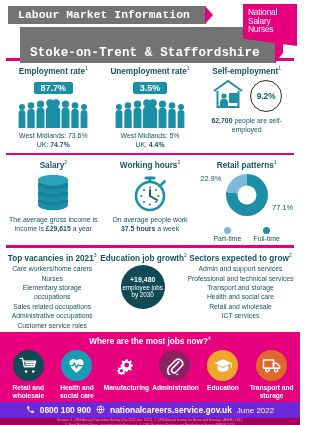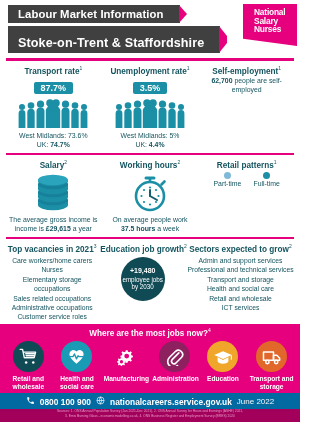"Labour Market Information" .title-band { background: #404040 -> #737373; font-family: none -> Liberation Mono, monospace }
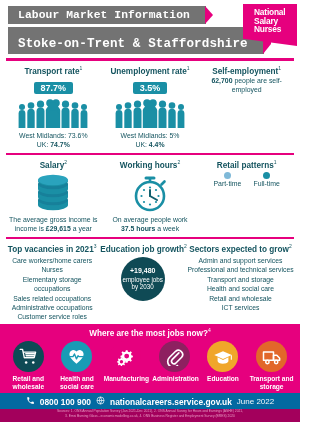"National" .logo span { font-weight: bold -> normal; margin-left: 6px -> none }
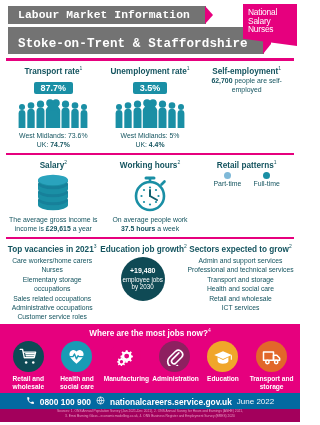"Stoke-on-Trent & Staffordshire" .band2 { margin-left: 8px -> 20px; padding: 10px 16px 3px 10px -> 19px 16px 3px 10px }
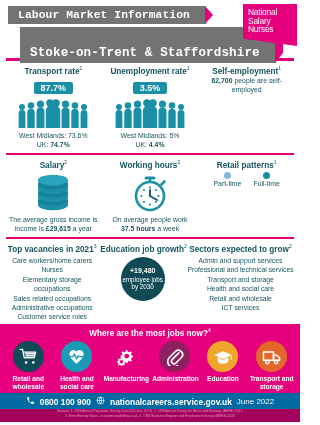"Transport rate" span { text: Transport -> Employment }
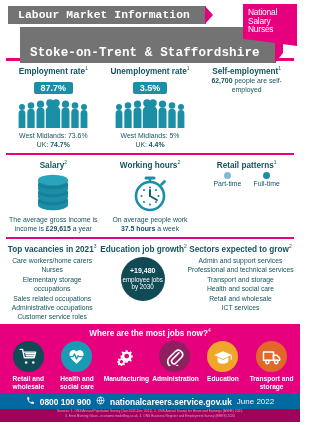"9.2%" div.selfemp { html: none -> <div> <span> <svg> <g> <path></path> <path></path> </g> <g> <rect></rect> <circle></circle> <path></path> </g> </svg> </span> <span>9.2%</span> </div> }
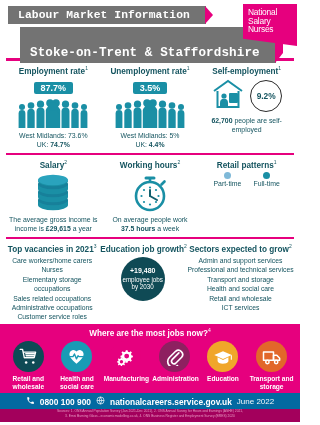"22.9%" div.donut-area { html: none -> <div> <div>22.9%</div> <div></div> <div>77.1%</div> </div> }
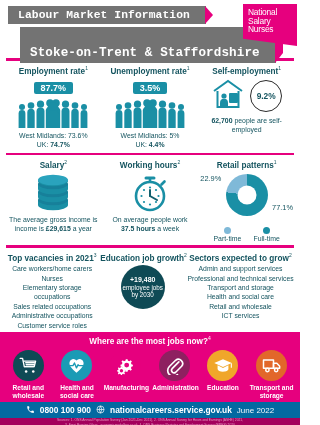"0800 100 900" .contact { background: #0369a1 -> #6d28d9 }
